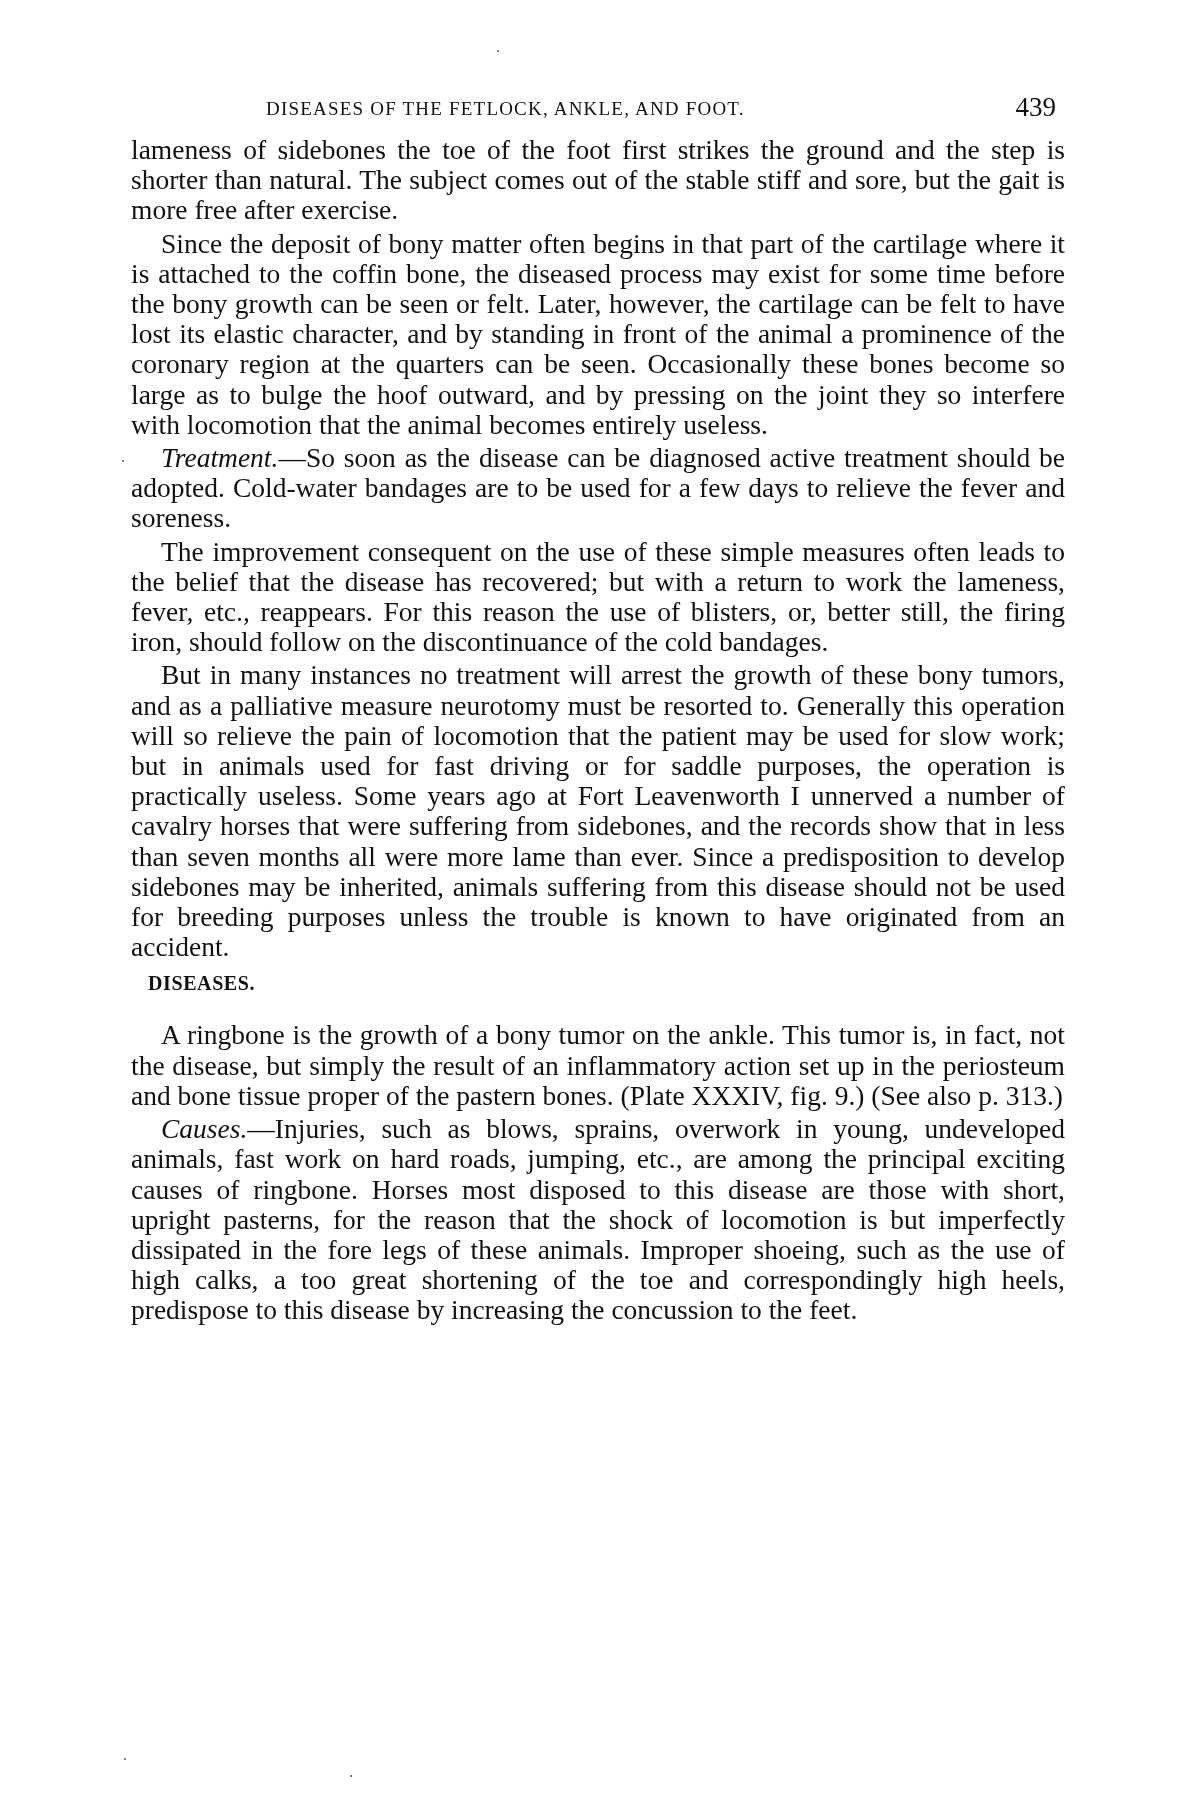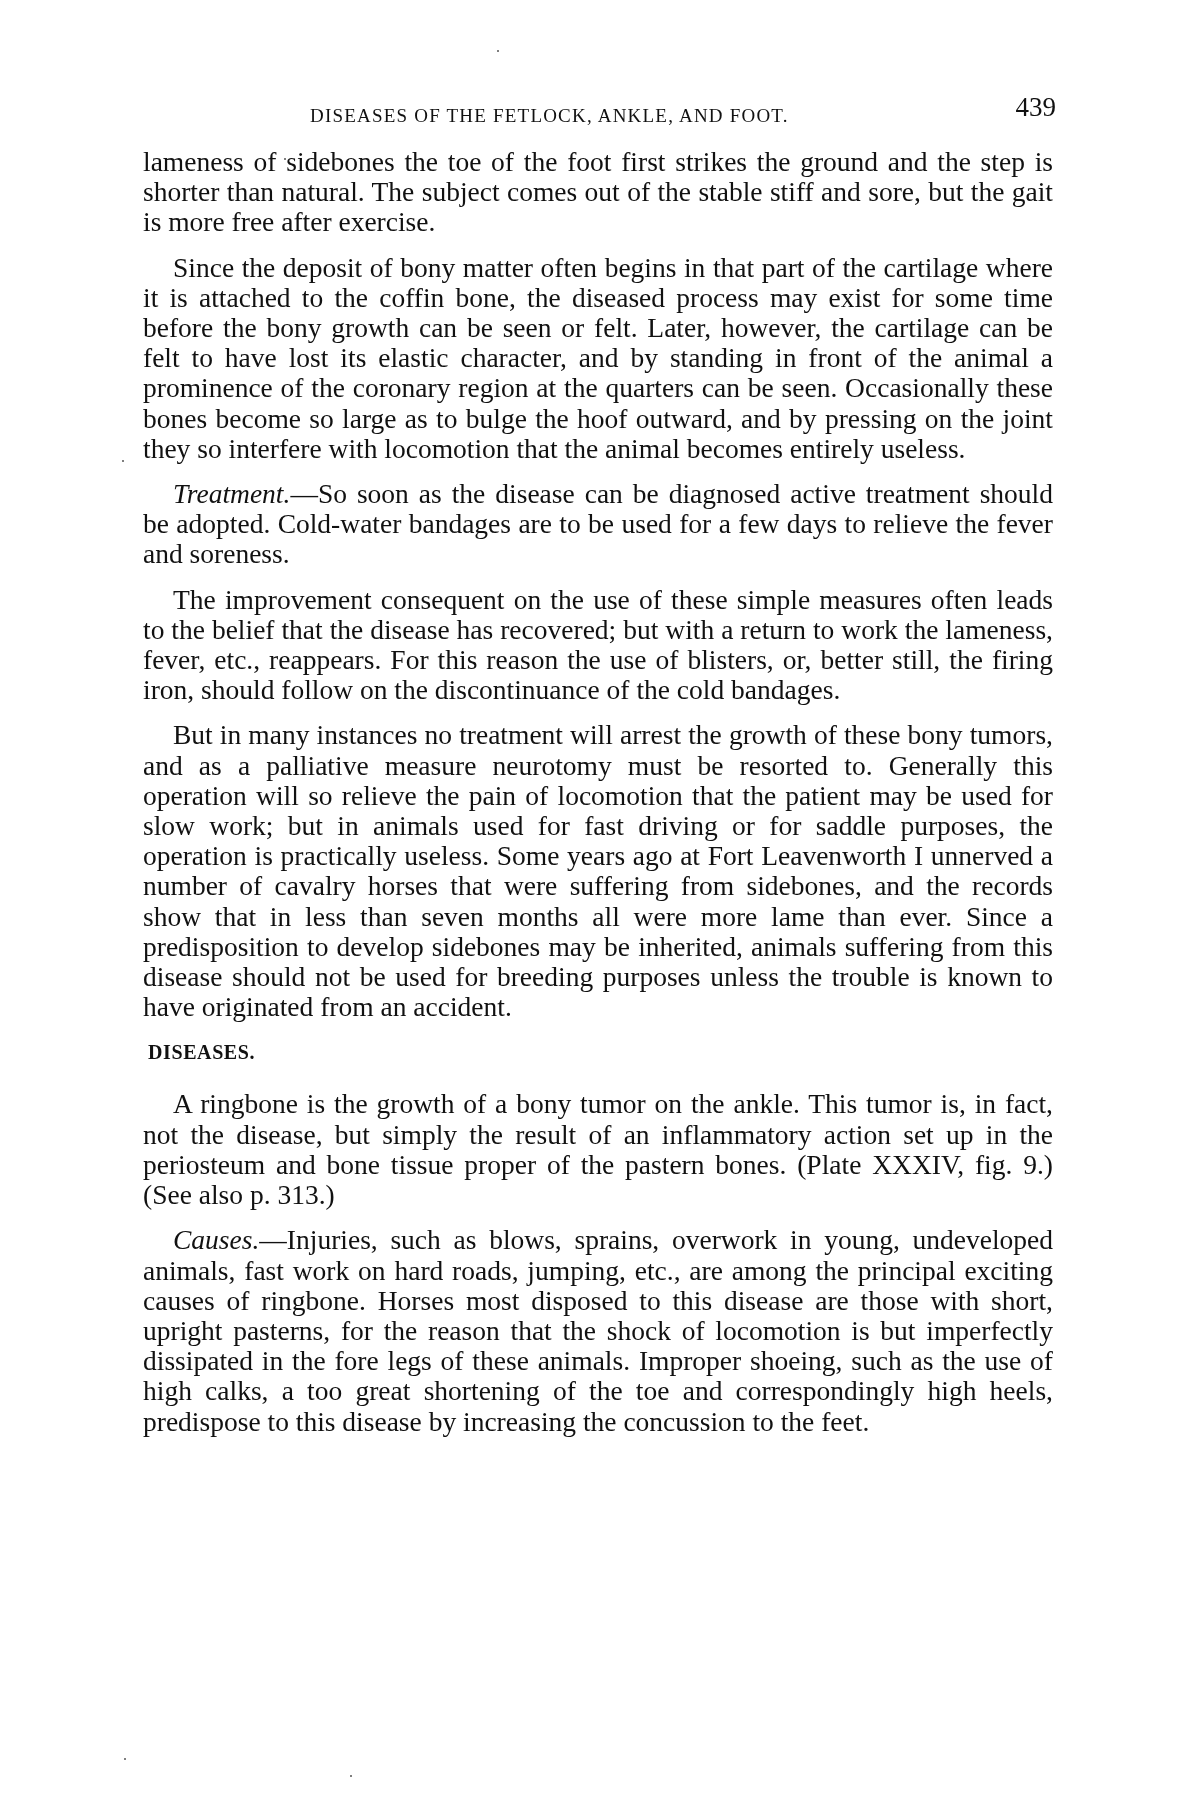"DISEASES OF THE FETLOCK, ANKLE," .running-head .title { margin-left: 44px -> none; top: 15px -> 8px }
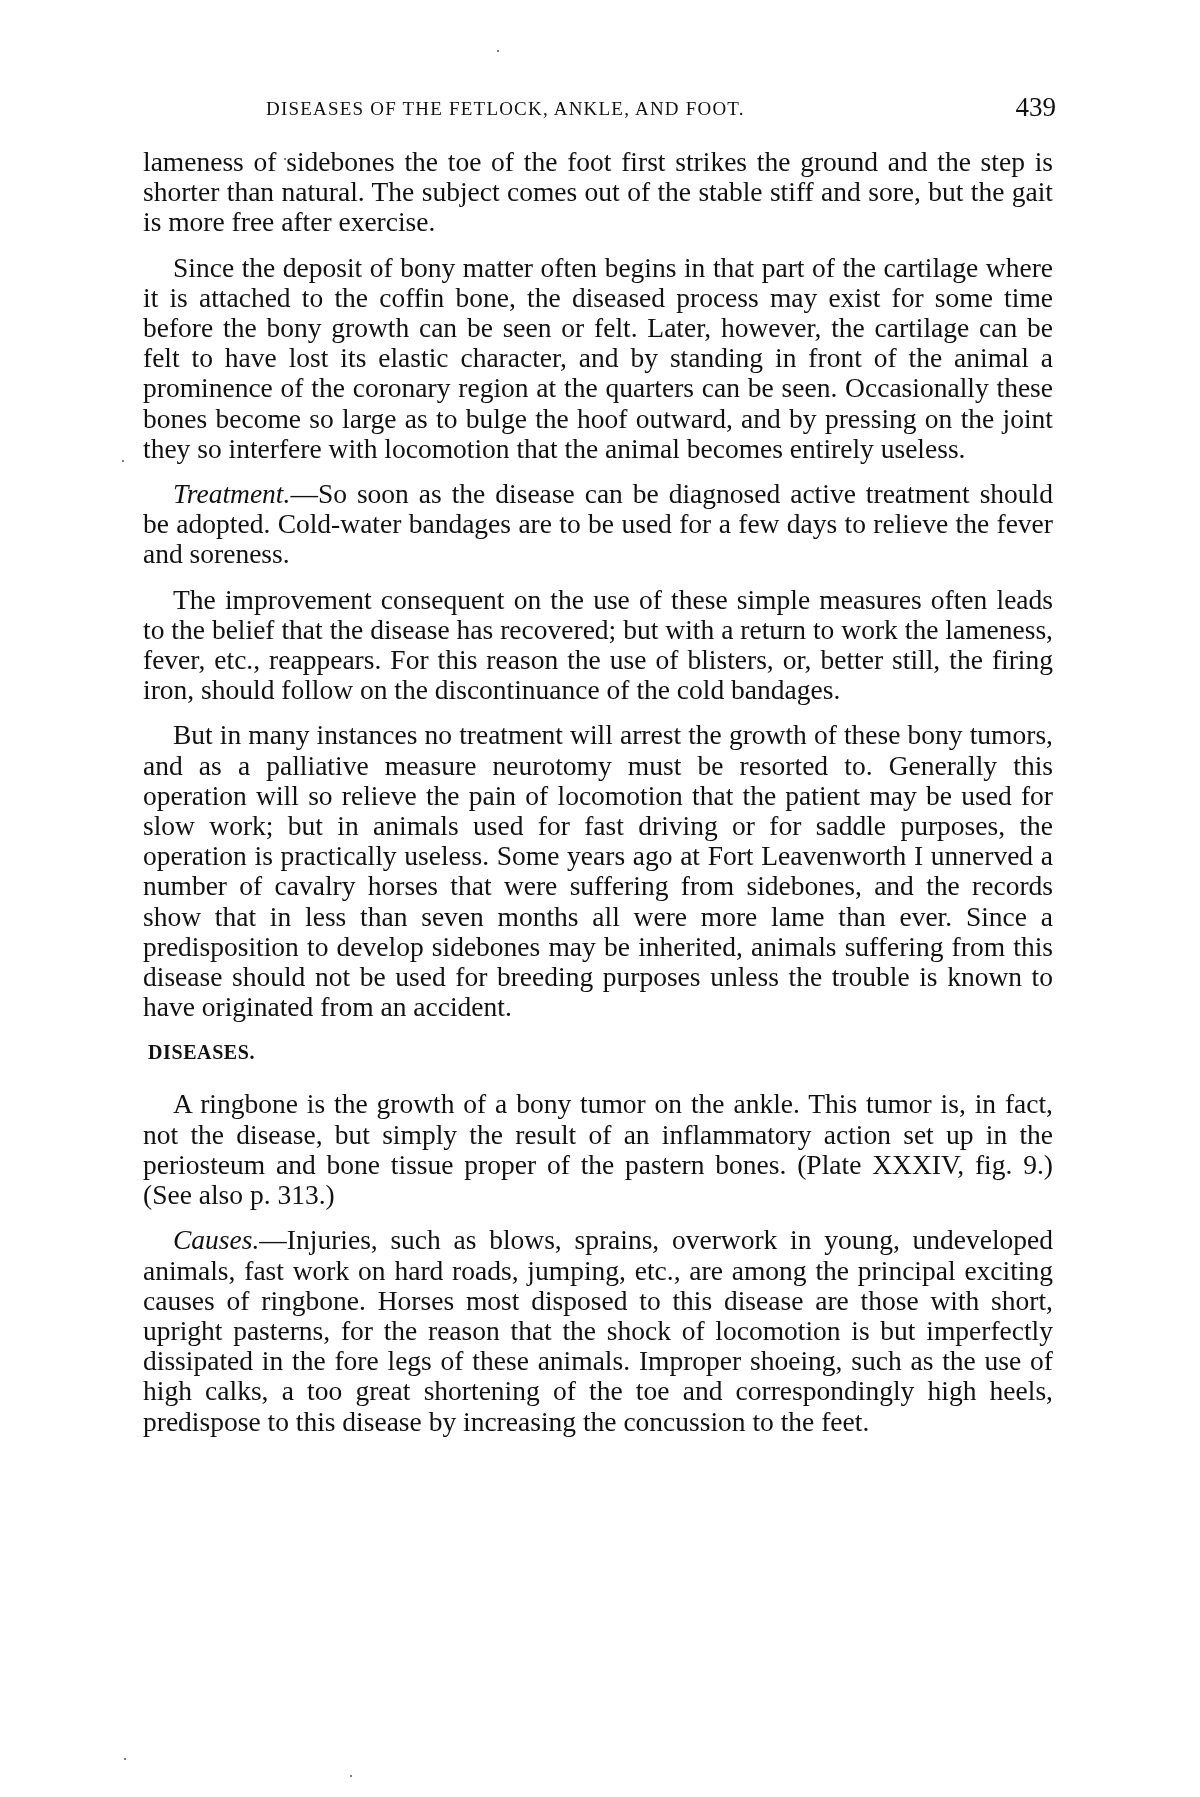"lameness of sidebones the toe" .body-text p { margin: 15px -> 3px }
